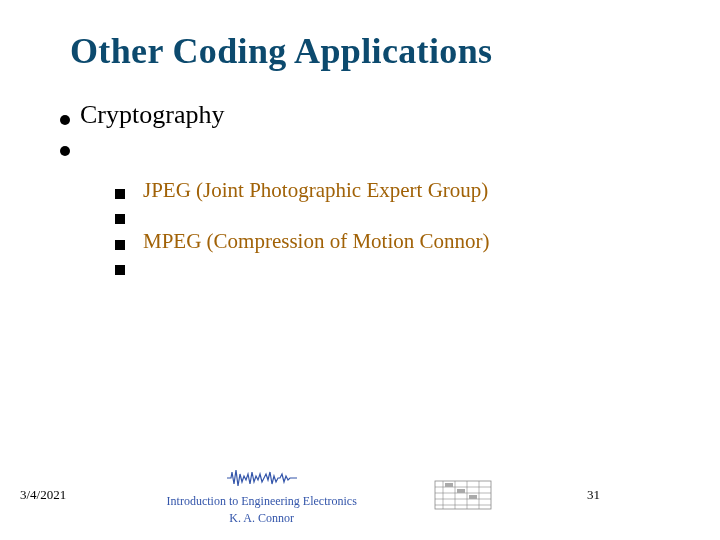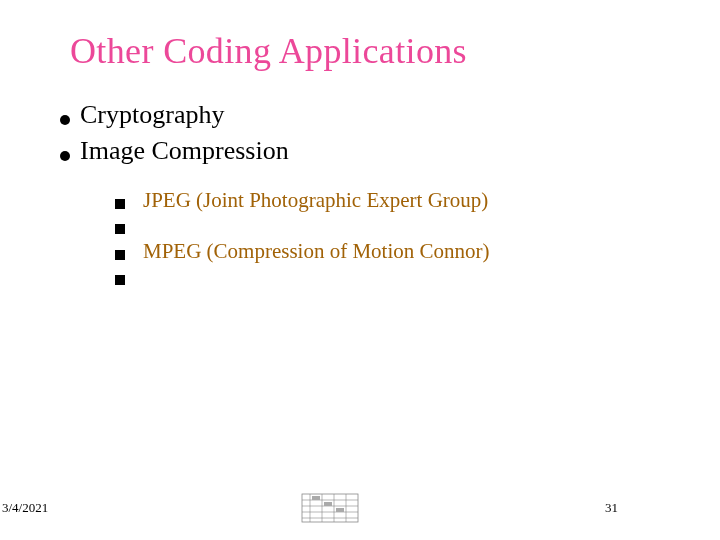"Other Coding Applications" .title { color: #ec4899 -> #0c4a6e; font-weight: normal -> bold }
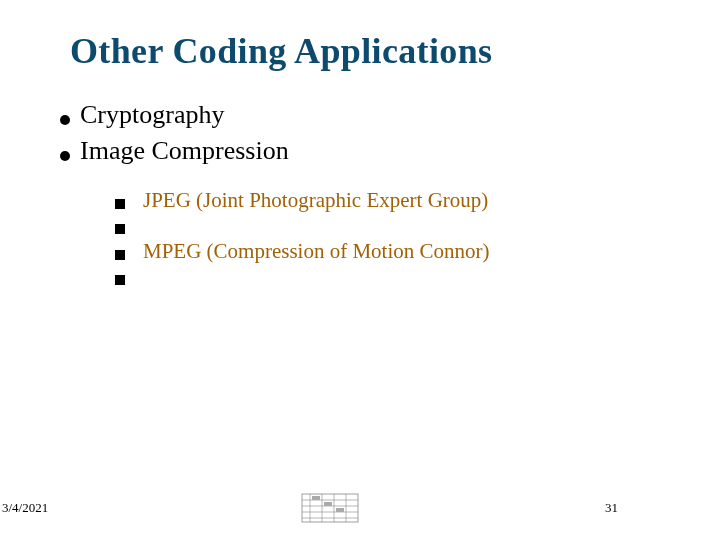"Image Compression" span { html: <span>Image Compression</span> -> none }
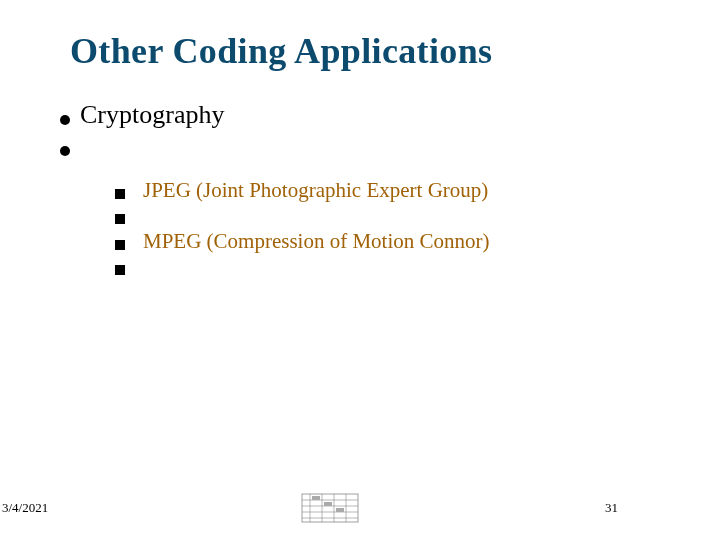"3/4/2021" .footer { padding: 0 2px -> 0 20px }
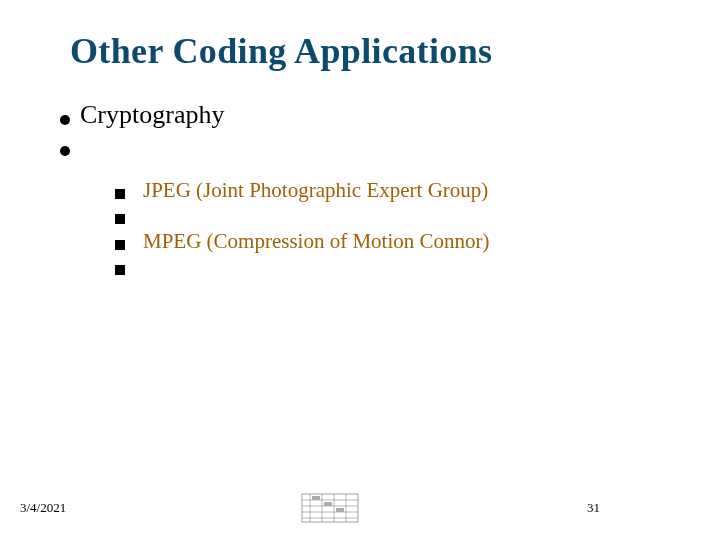"Introduction to Engineering Electronics" div.footer-center { html: none -> <div> <svg> <polyline></polyline> </svg> <span>Introduction to Engineering Electronics</span> <span>K. A. Connor</span> </div> }
